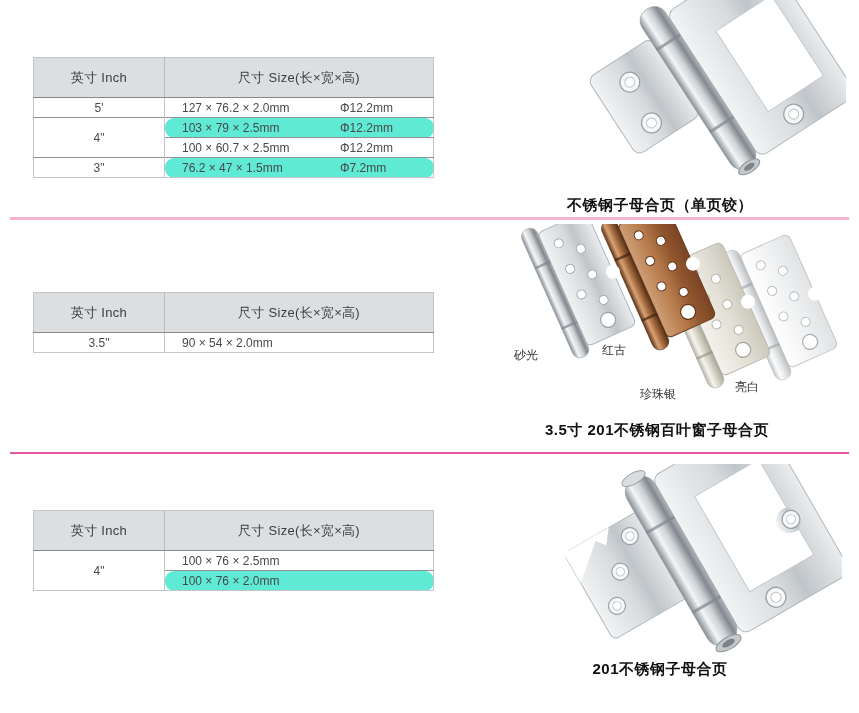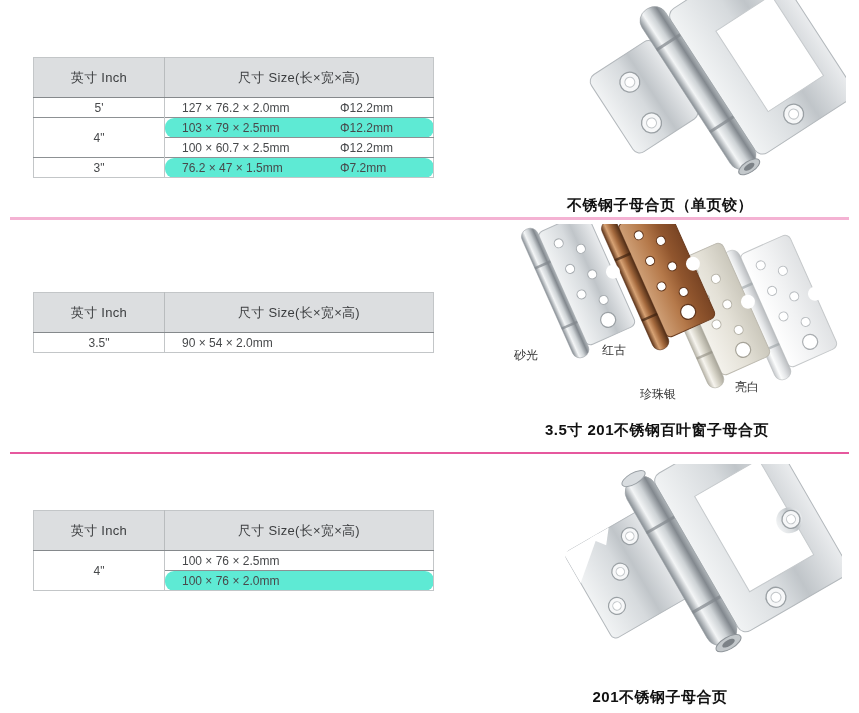"201不锈钢子母合页" .cap3 { margin-top: 28px -> none }
